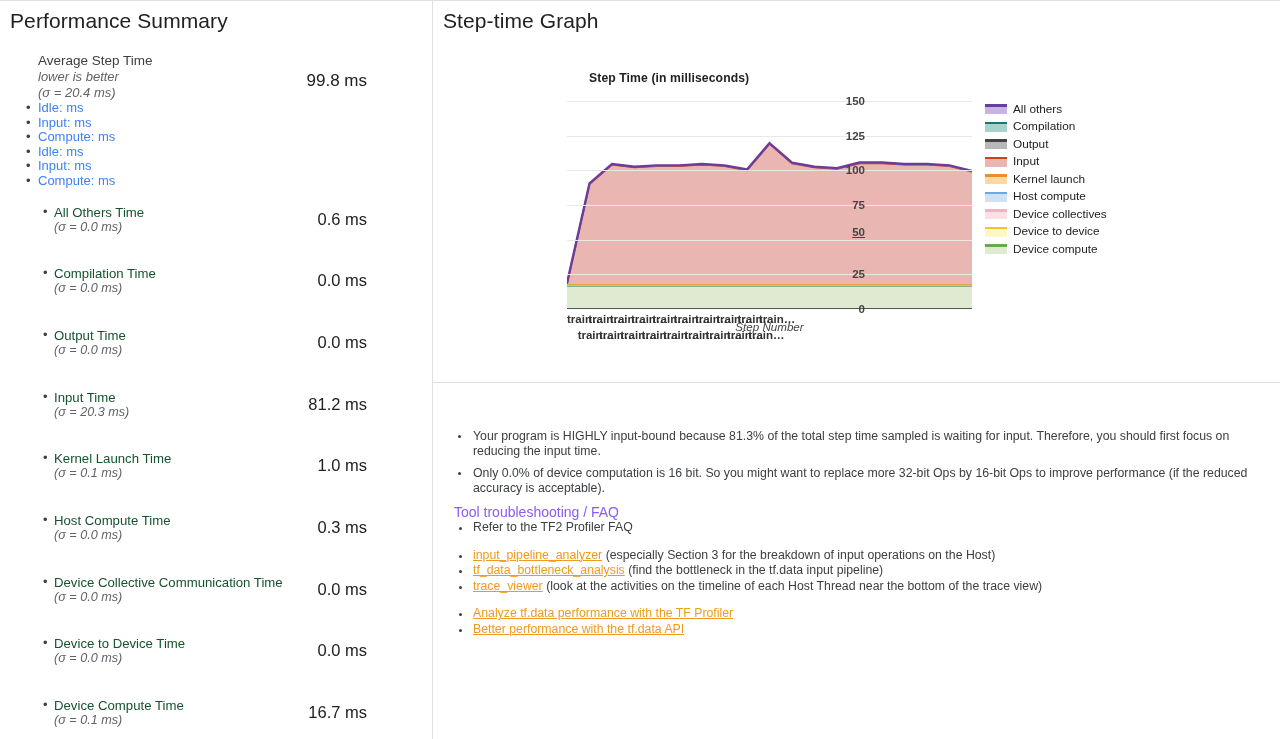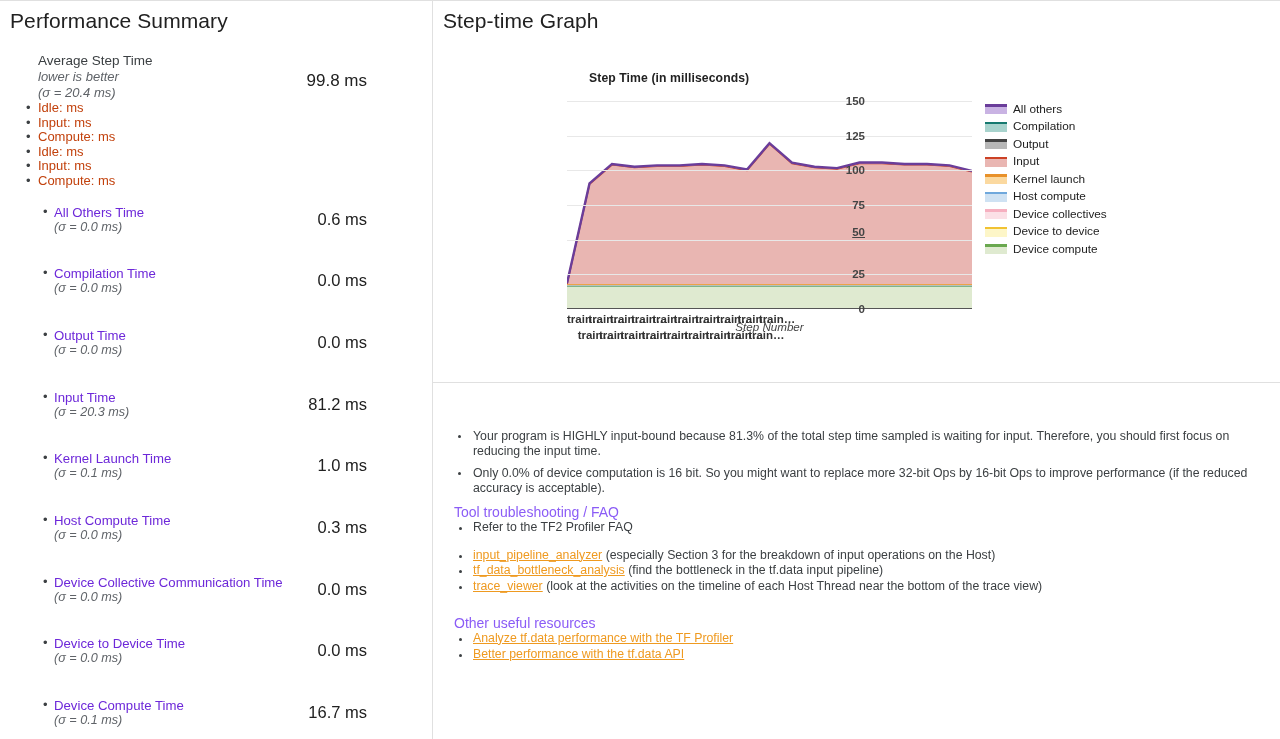"Idle: ms" ul.tiny-list li { color: #c2410c -> #3b82f6 }
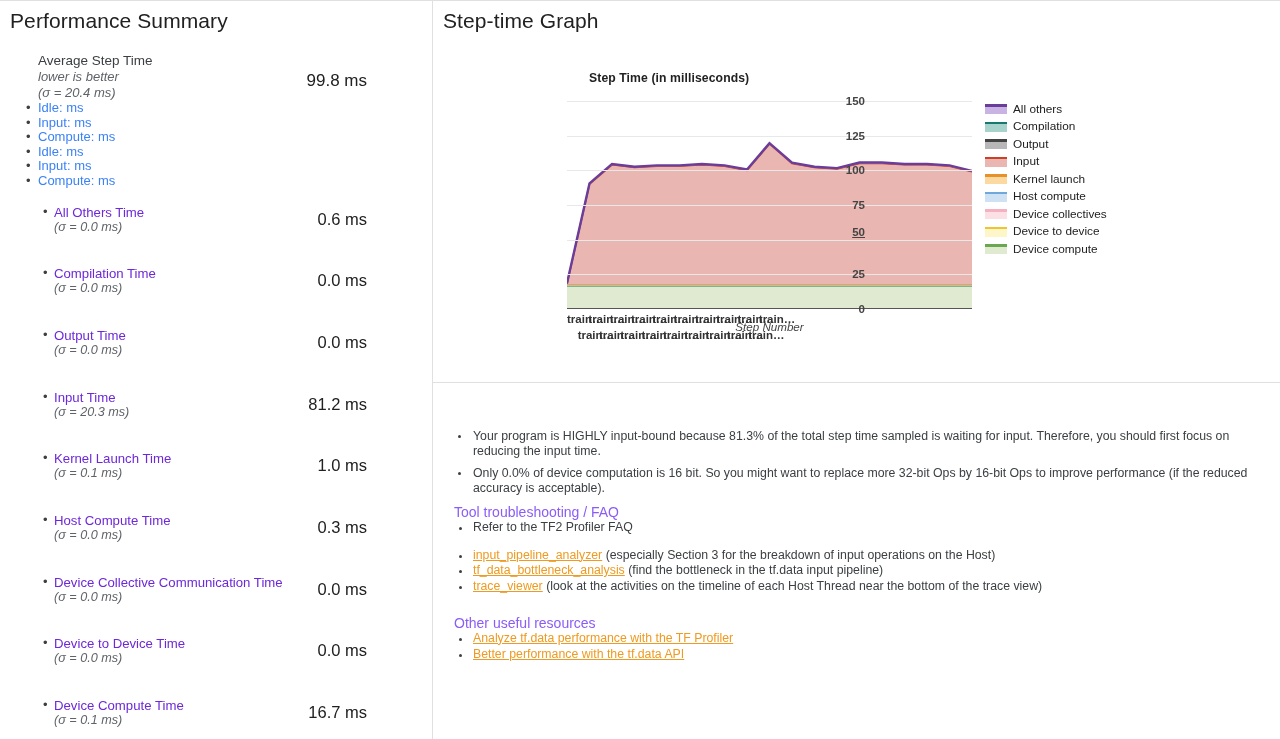"All Others Time" .metric-name { color: #6d28d9 -> #14532d }
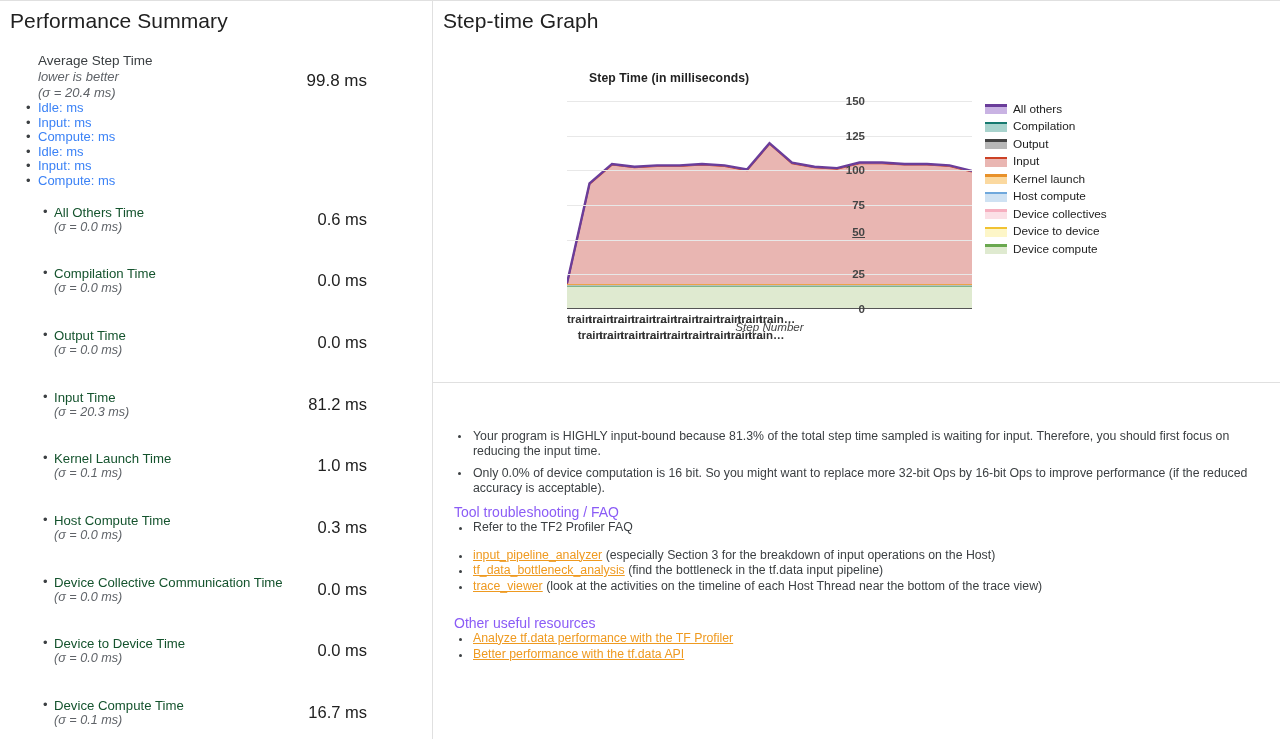"Other useful resources" div.rec-section-head { html: <div>Other useful resources</div> -> none }
